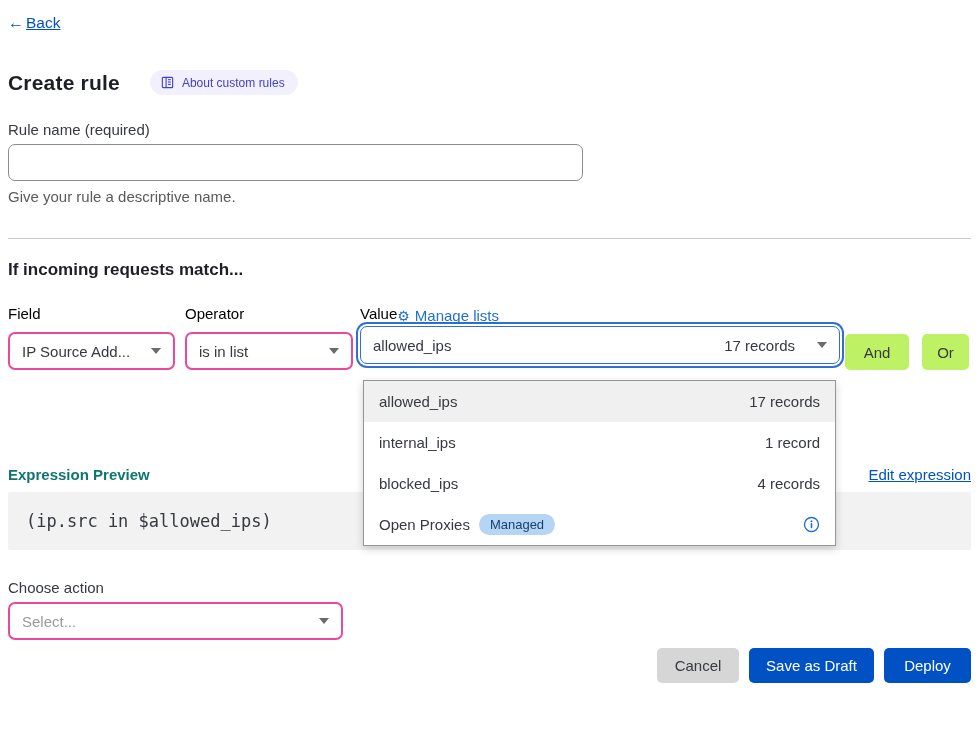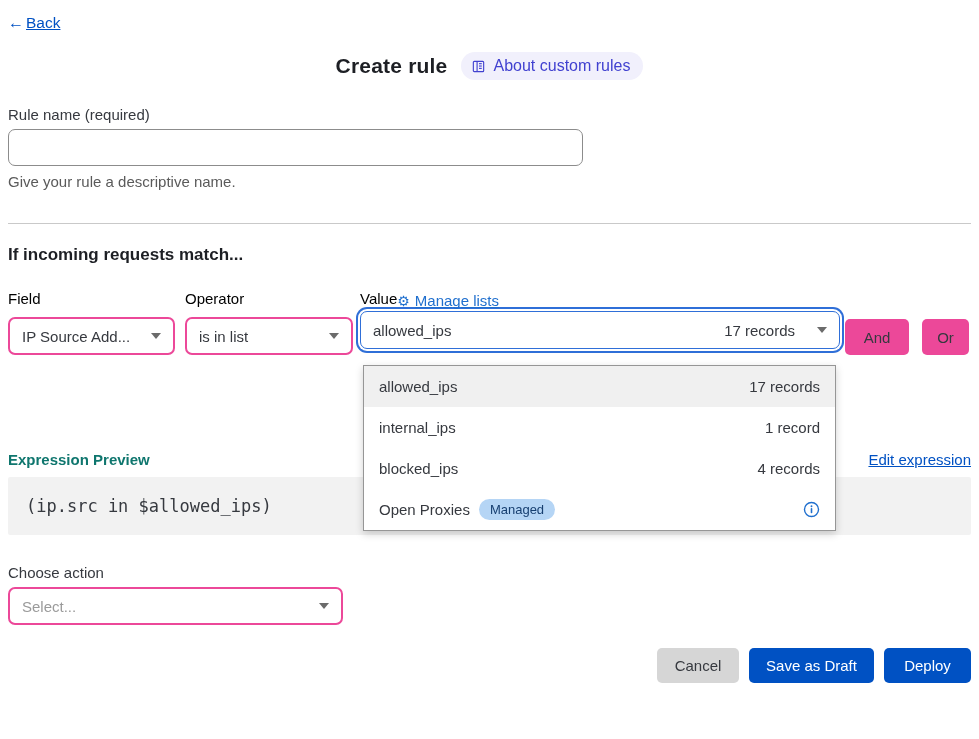"Create rule" .page-header { gap: 14px -> 30px; justify-content: center -> none; margin-top: 20px -> 38px }
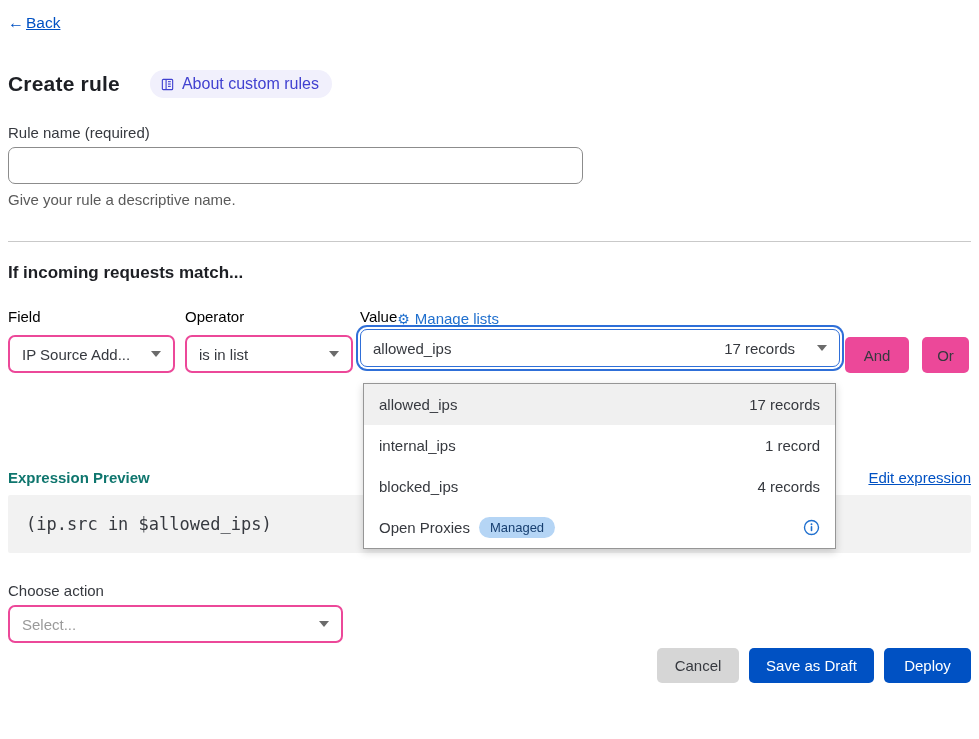"About custom rules" .about-pill { font-size: 16px -> 12px }
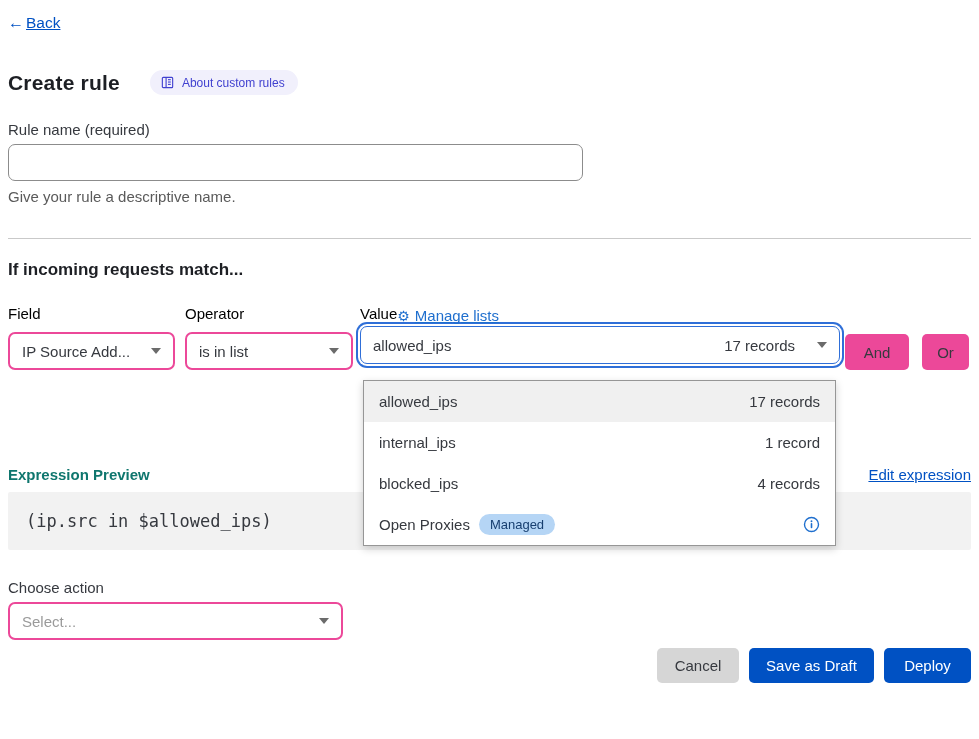"And" .btn-gray { background: #ec4899 -> #bef264 }
